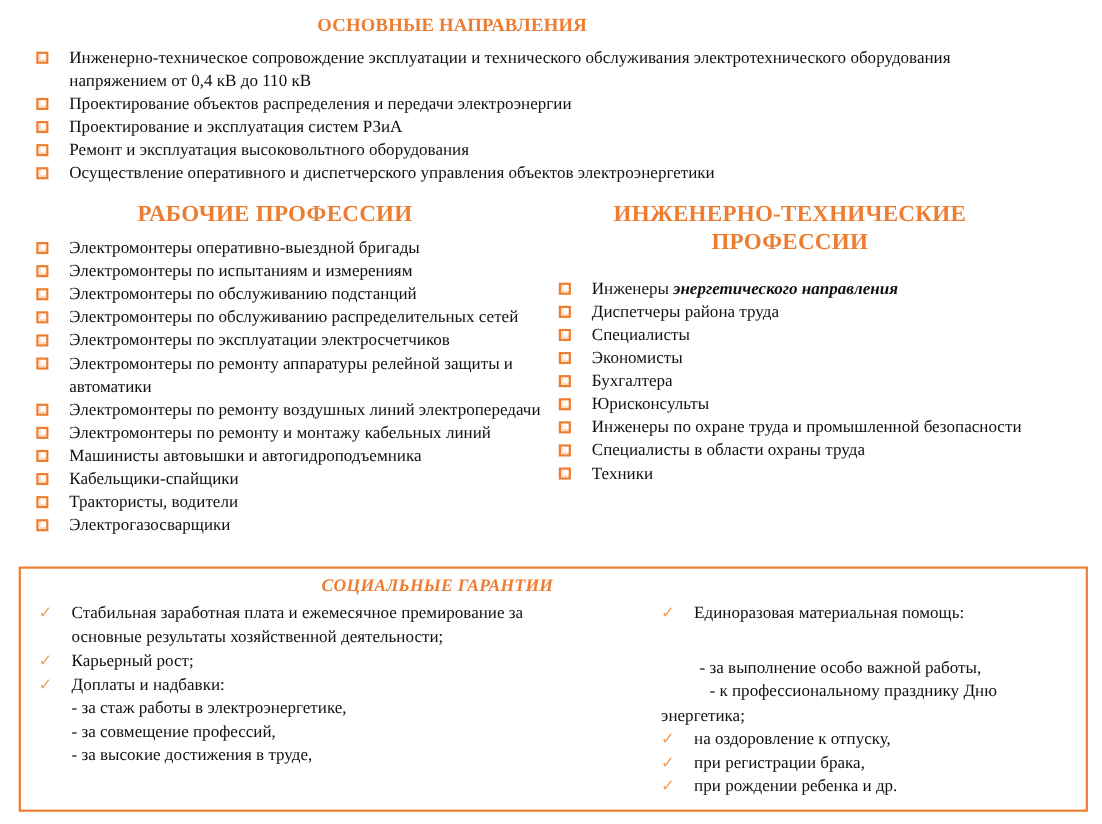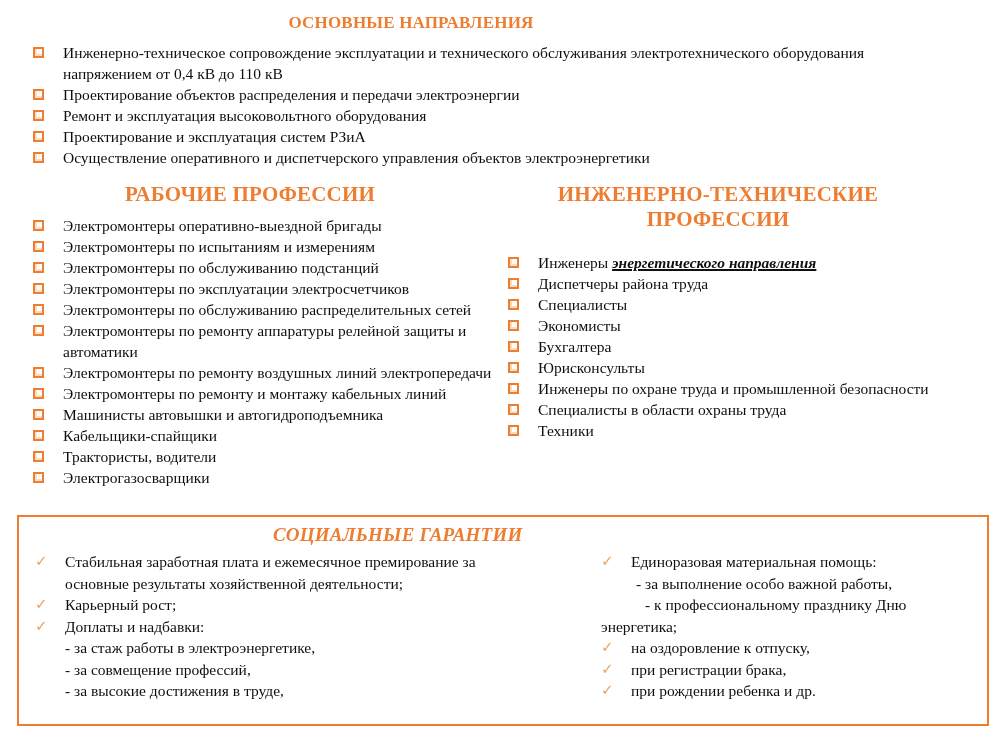"Ремонт и эксплуатация высоковольтного" li { order: before "Проектирование и эксплуатация систем" -> after "Проектирование и эксплуатация систем" }
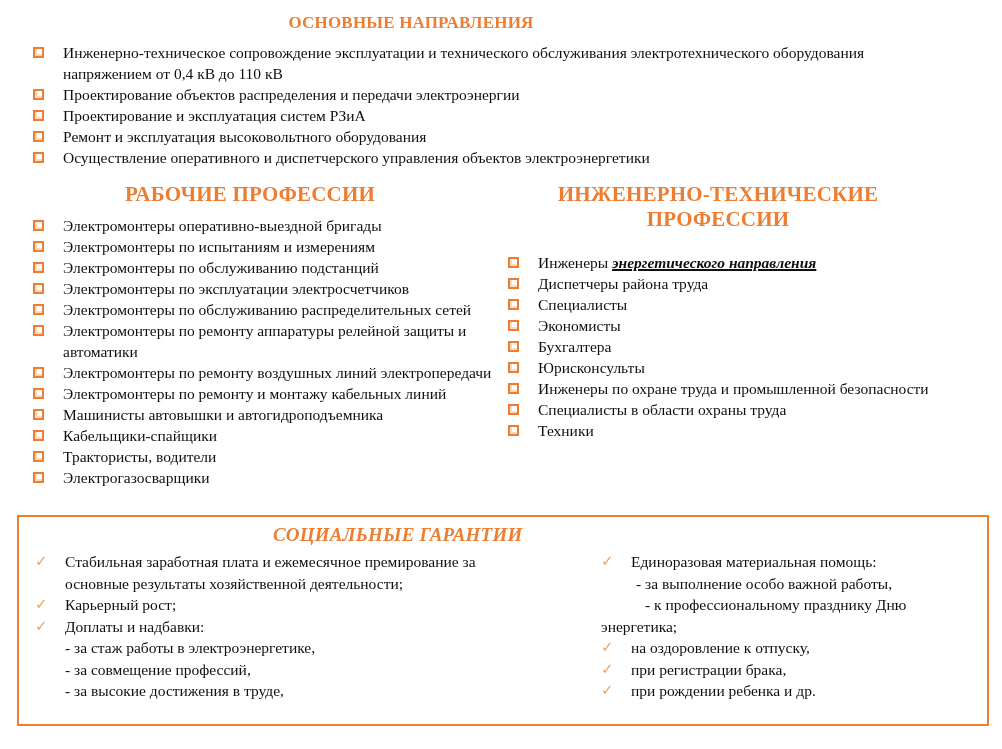"энергетического направления" .em-underline { text-decoration: underline -> none }
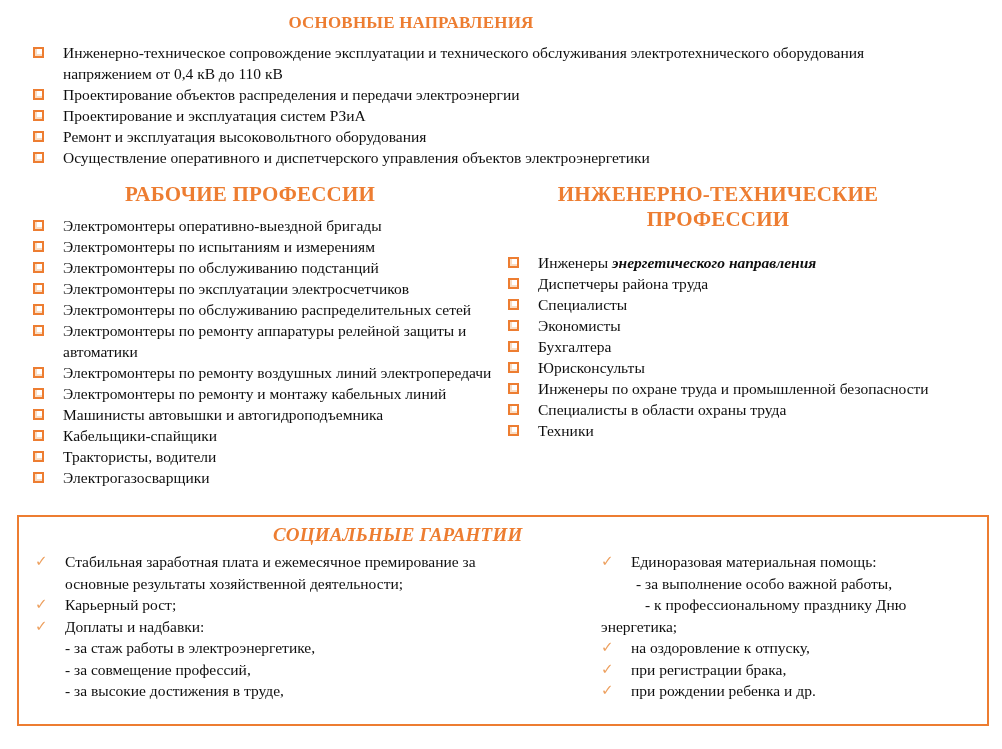"Электромонтеры по эксплуатации" li { order: before "Электромонтеры по обслуживанию распределительных" -> after "Электромонтеры по обслуживанию распределительных" }
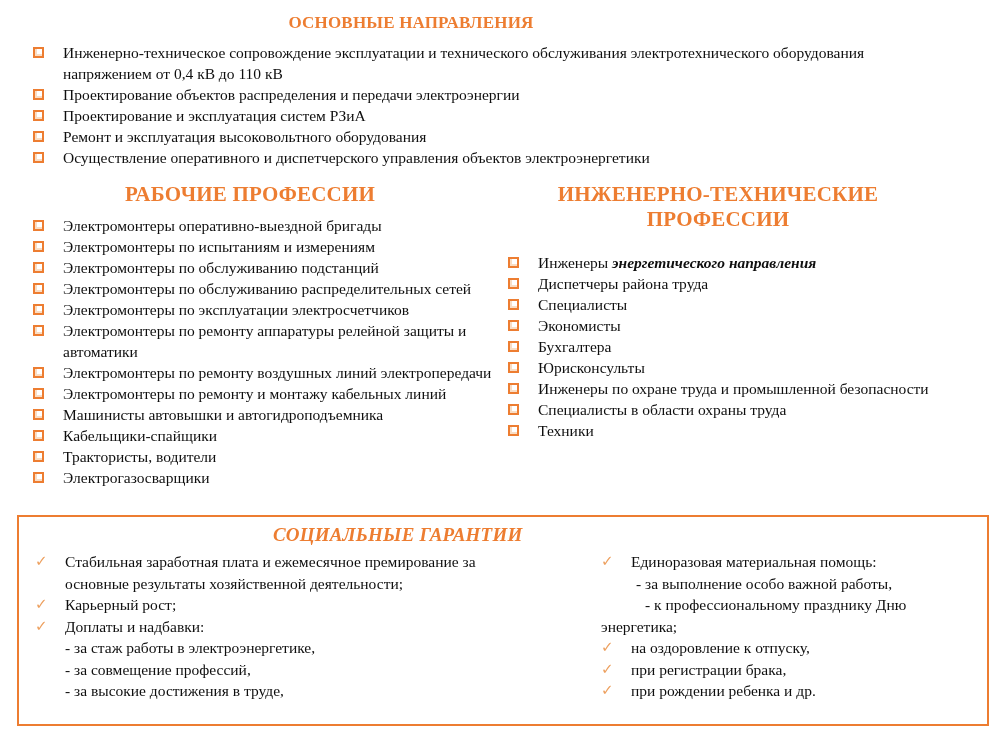"СОЦИАЛЬНЫЕ ГАРАНТИИ" .heading.italic { font-size: 19px -> 16px }
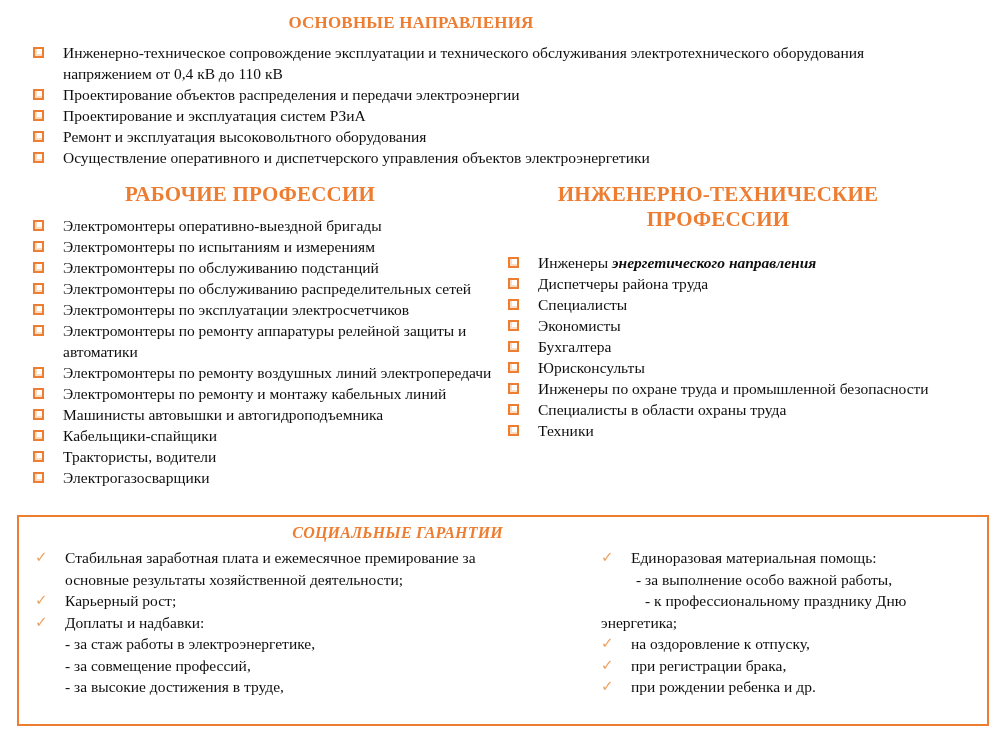"- за выполнение особо важной" .bright .sub-line.i1 { margin-top: none -> 28px }
